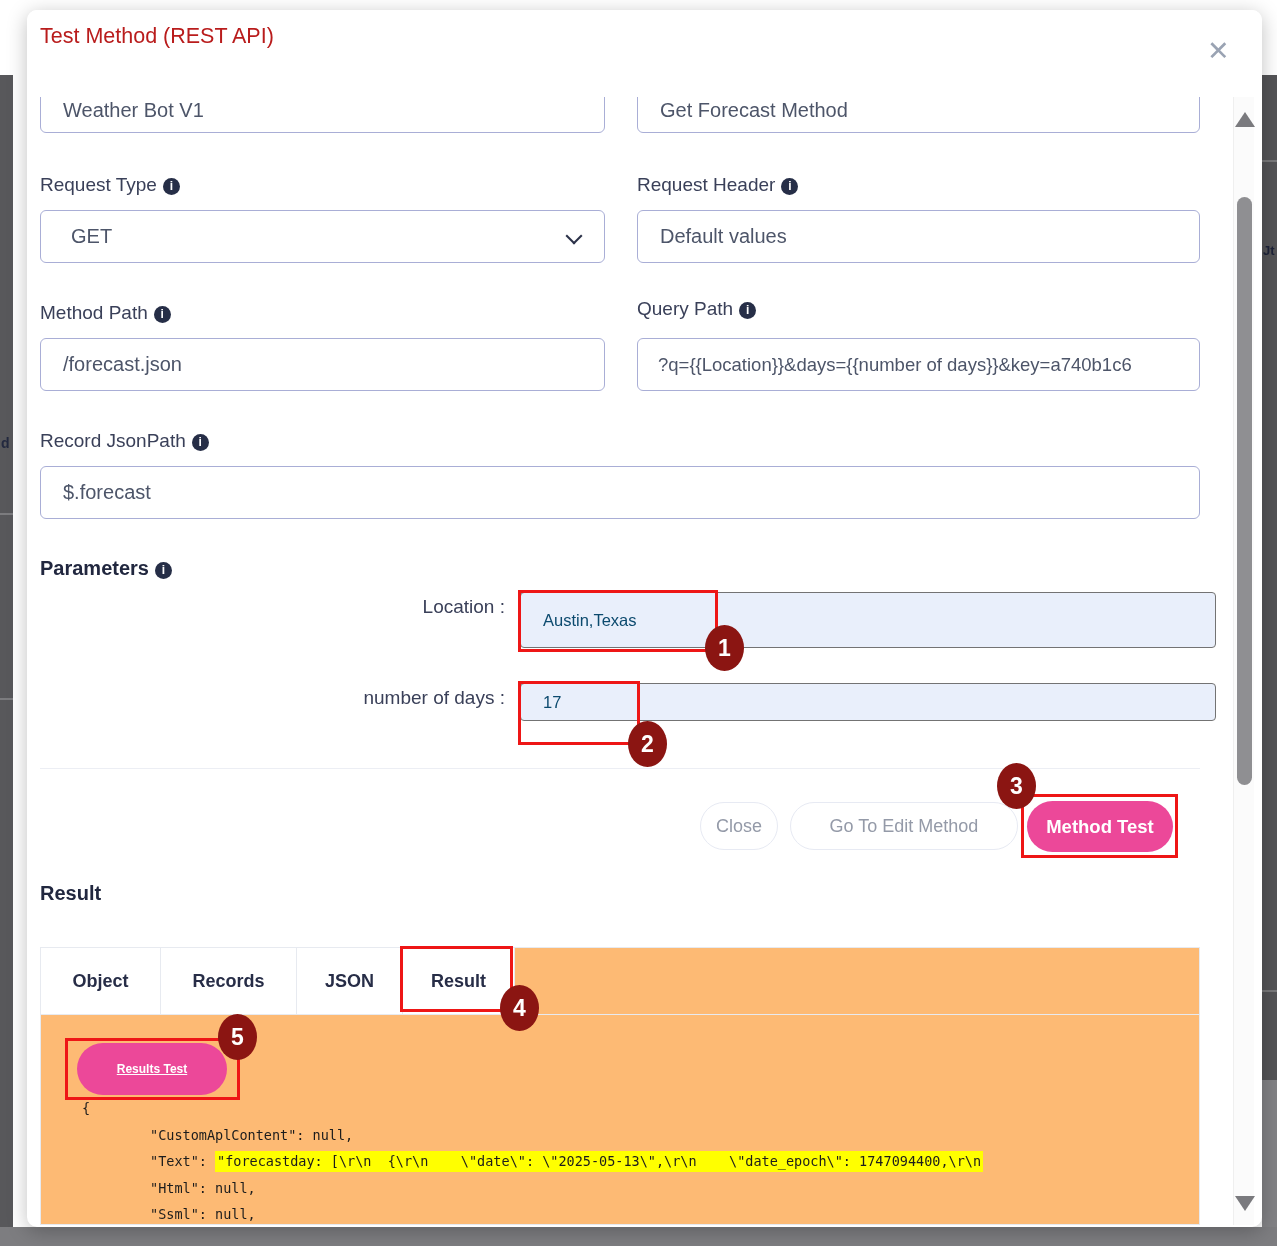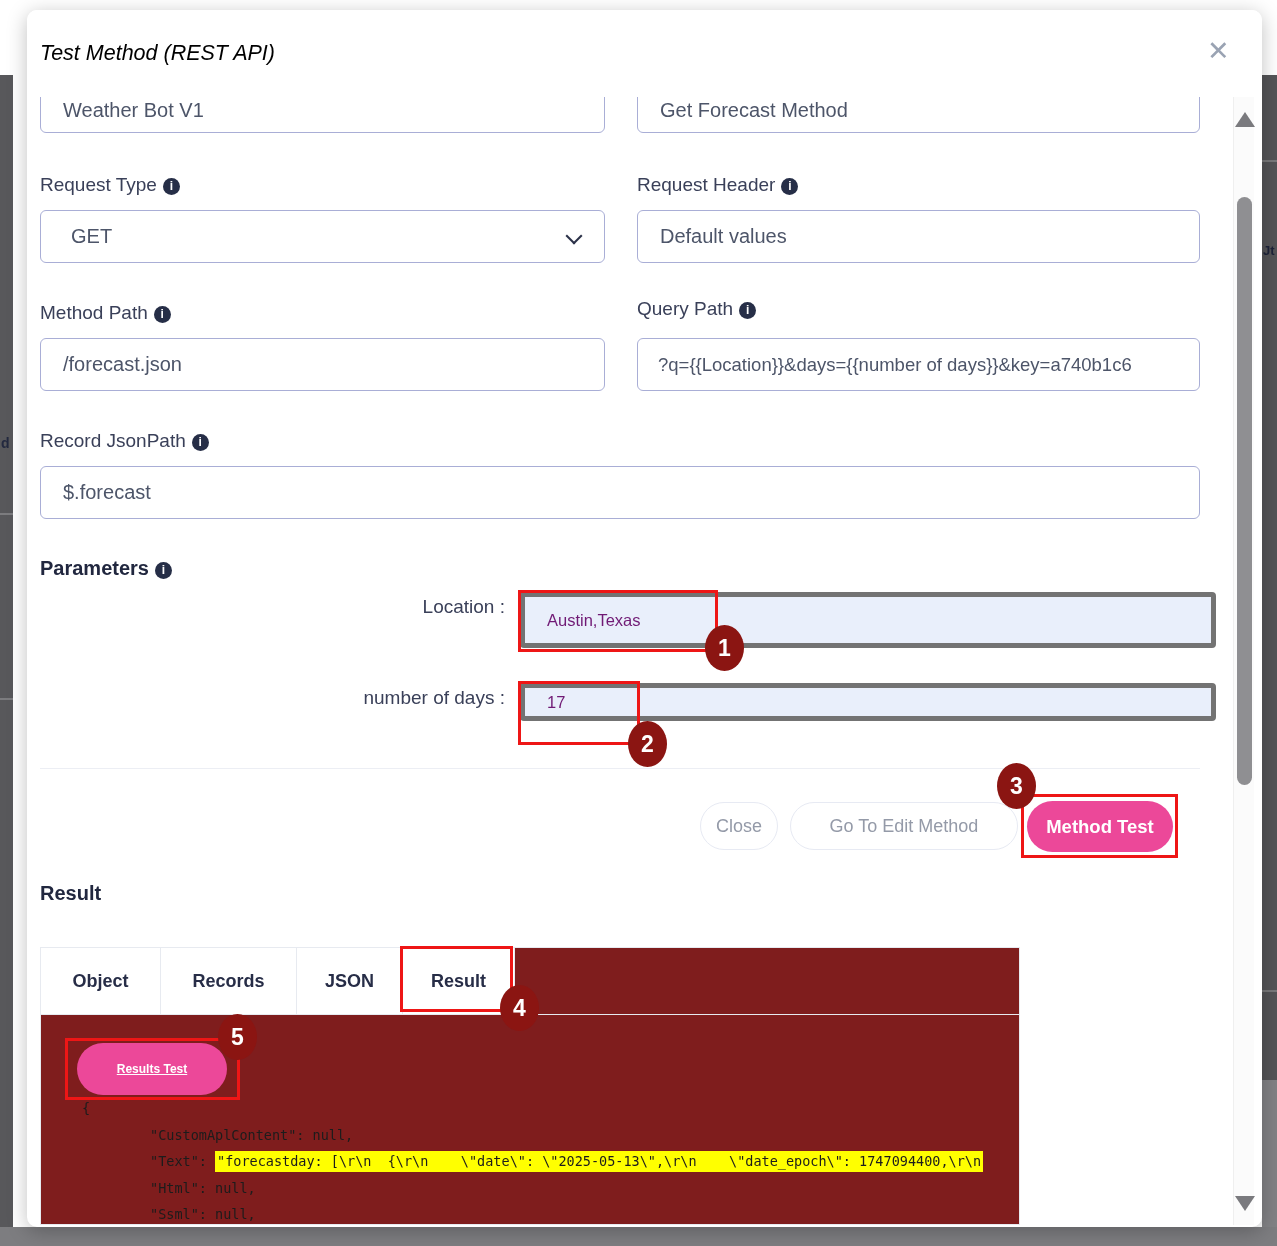"Test Method (REST API)" #modal-title { color: #000000 -> #b91c1c; font-style: italic -> none; top: 31px -> 14px }
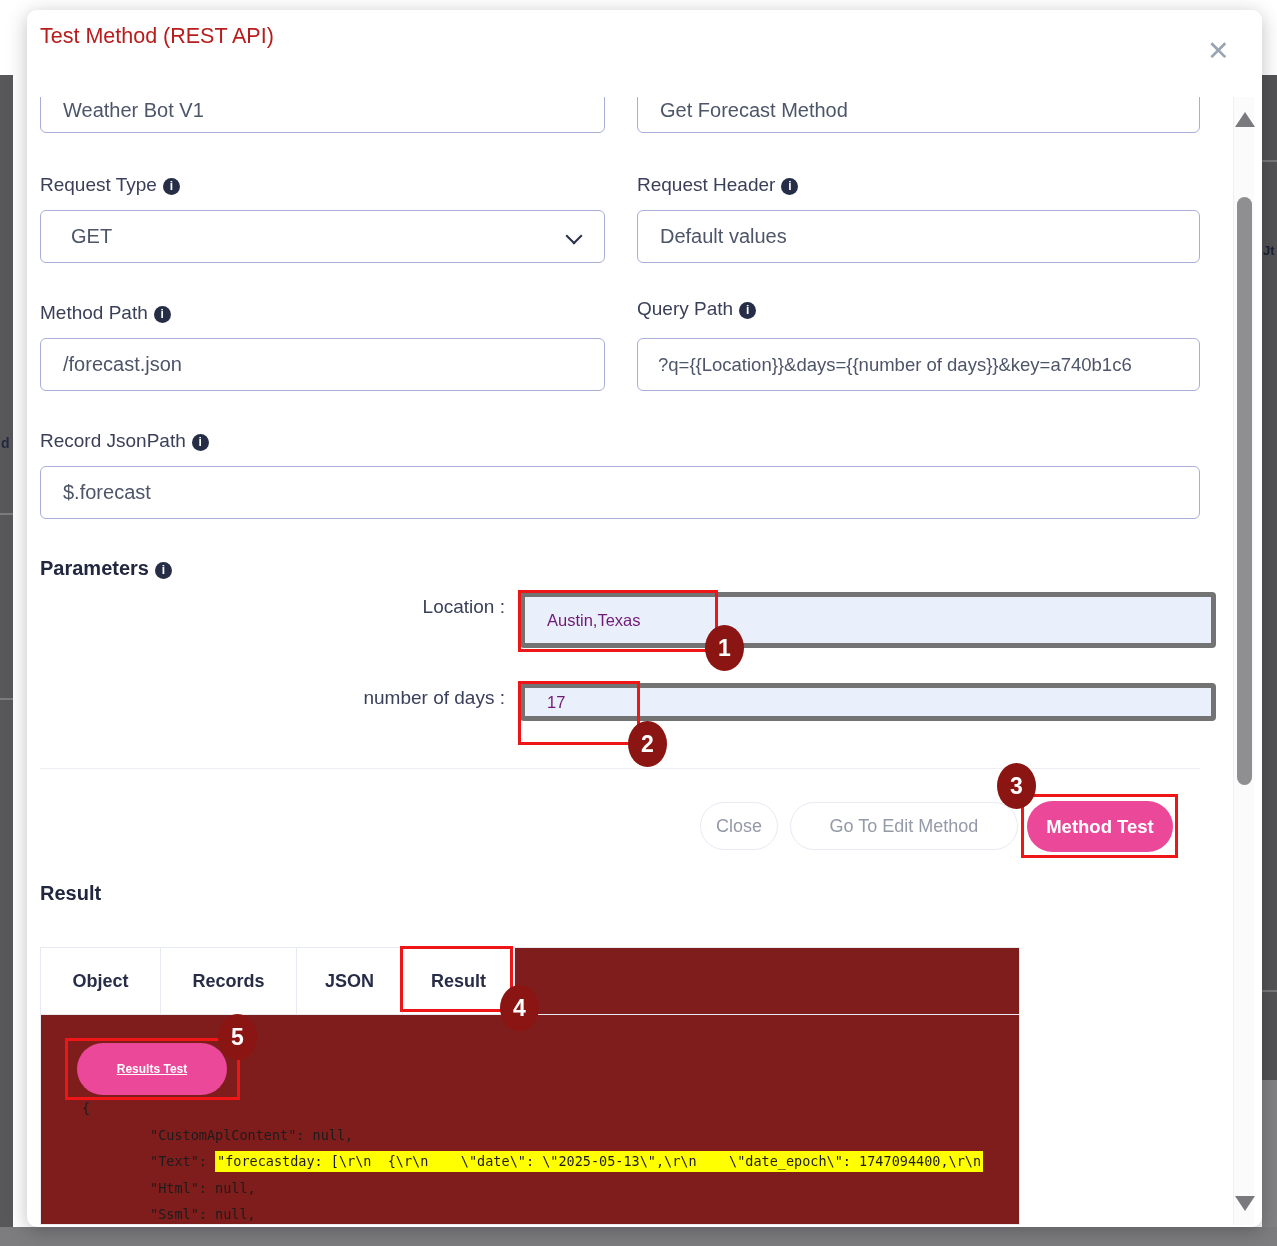"Austin,Texas" .pbox { border: 5px solid #737373 -> 1px solid #737373; color: #701a75 -> #0c4a6e }
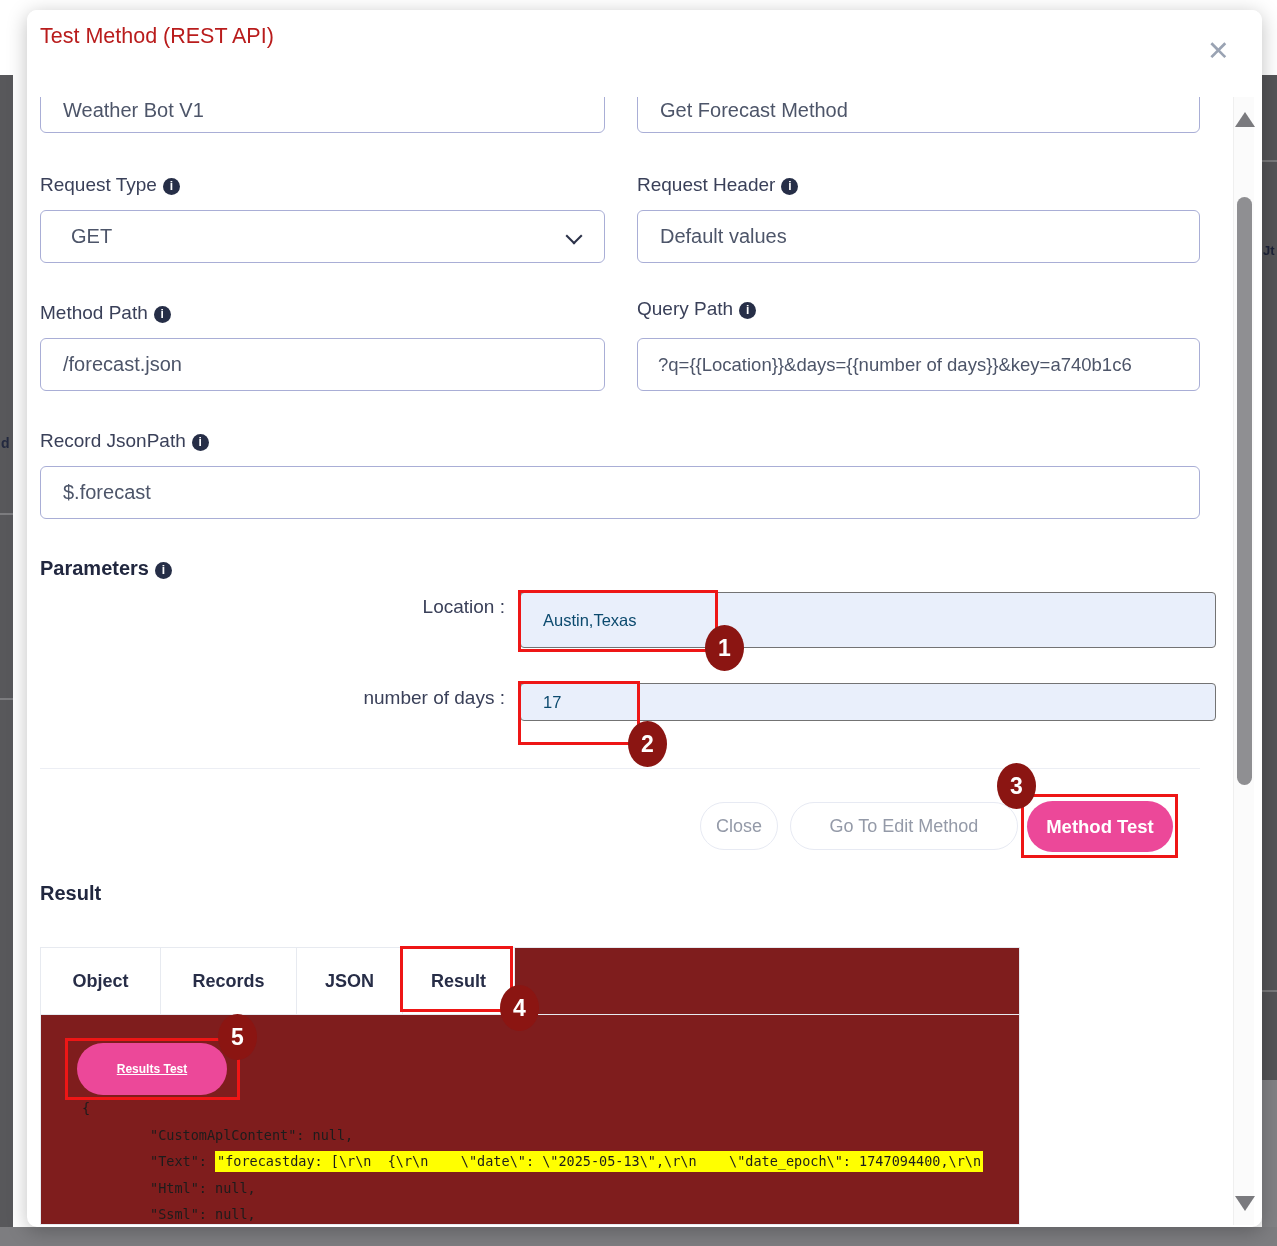"Object" #result-panel { background: #7f1d1d -> #fdba74; width: 980px -> 1160px }
